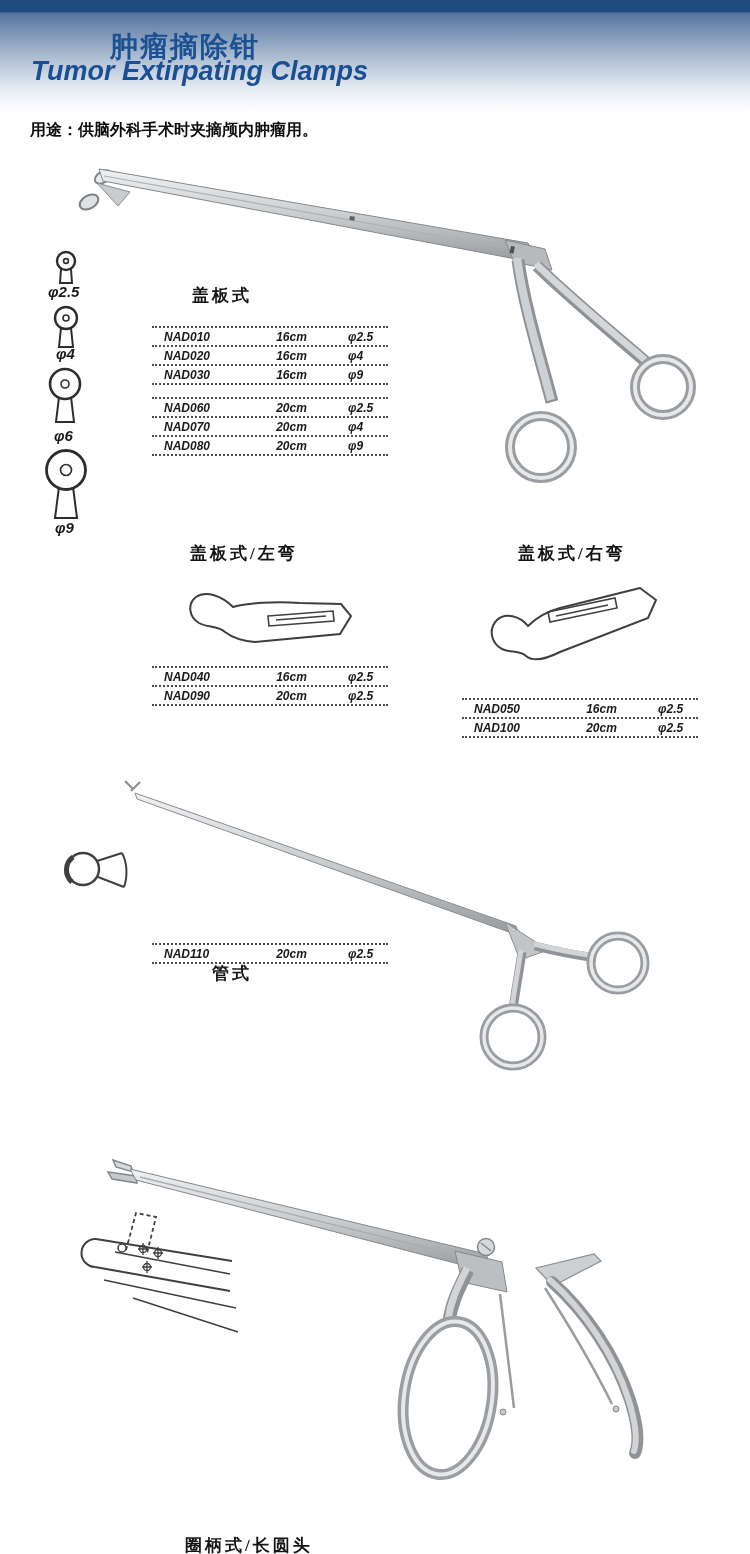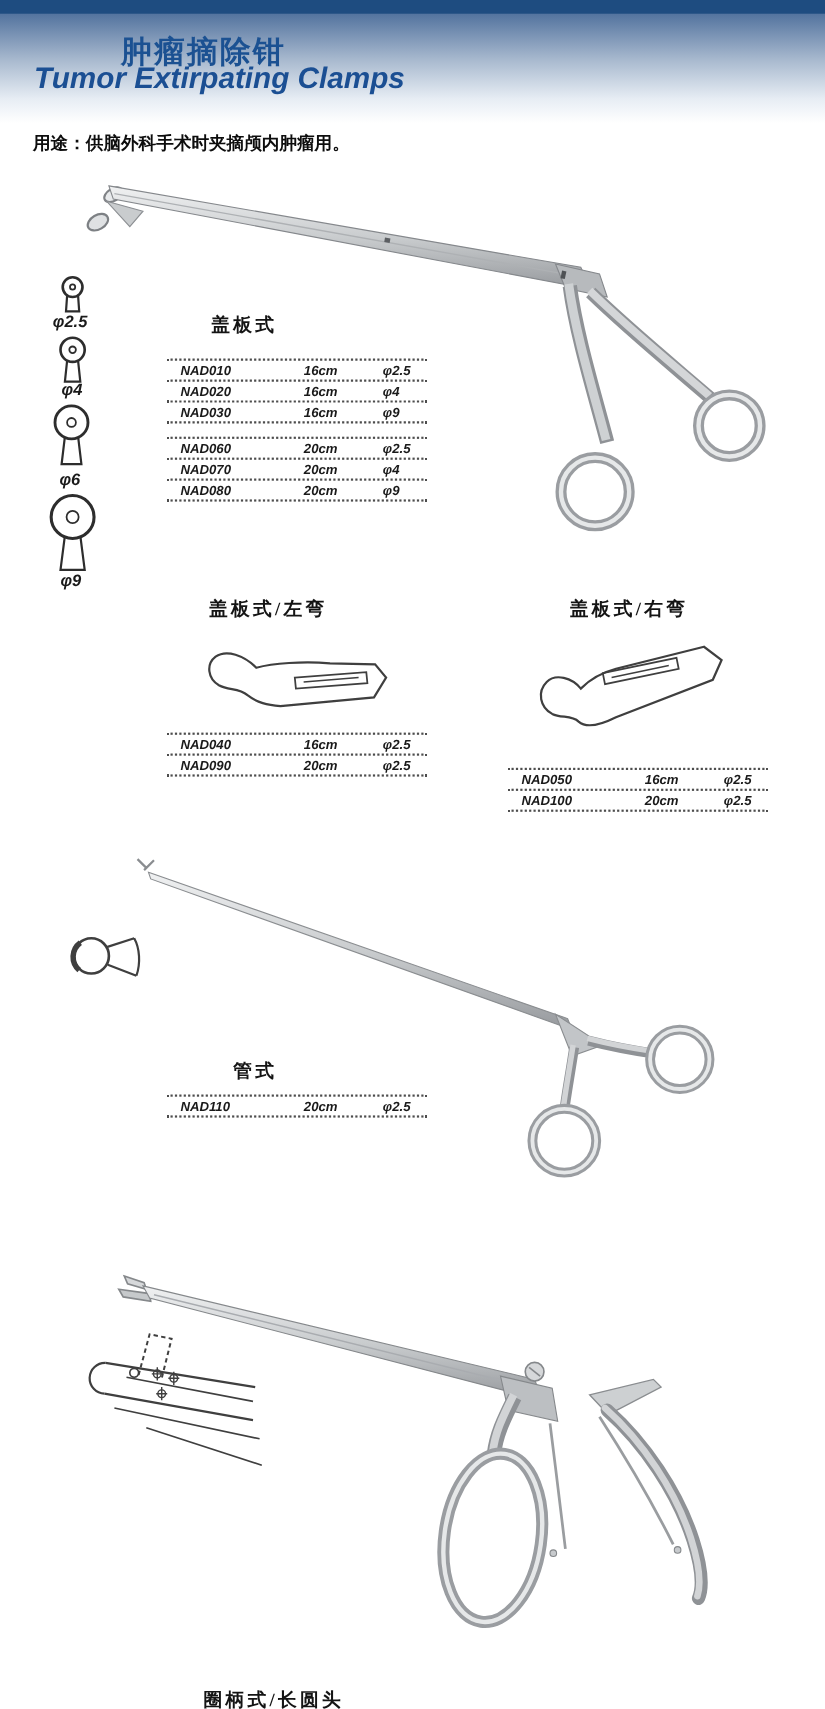"NAD110" div.tbl { top: 995px -> 943px }
